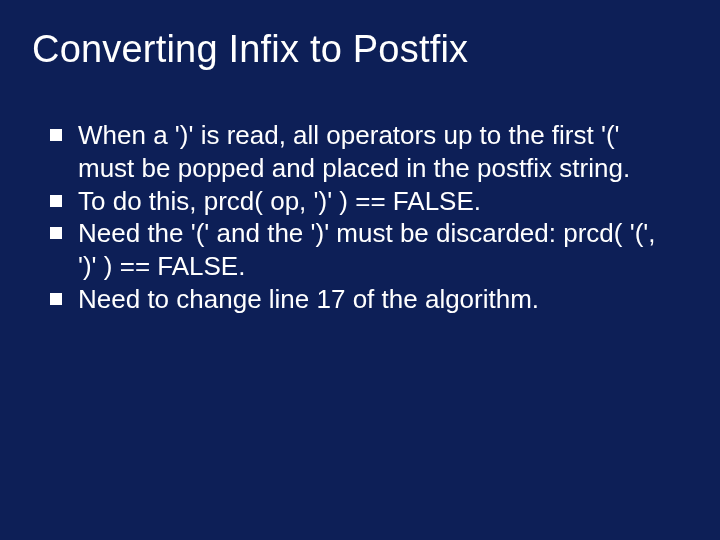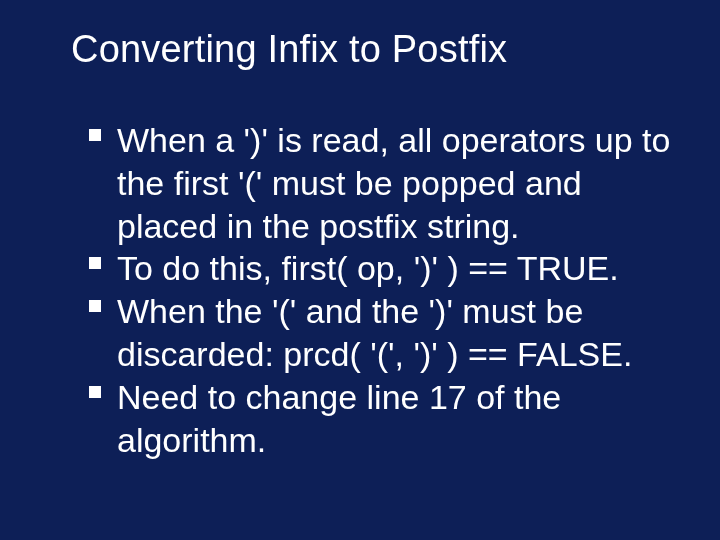"Converting Infix to Postfix" .slide { padding: 28px 42px 0 71px -> 28px 42px 0 32px }
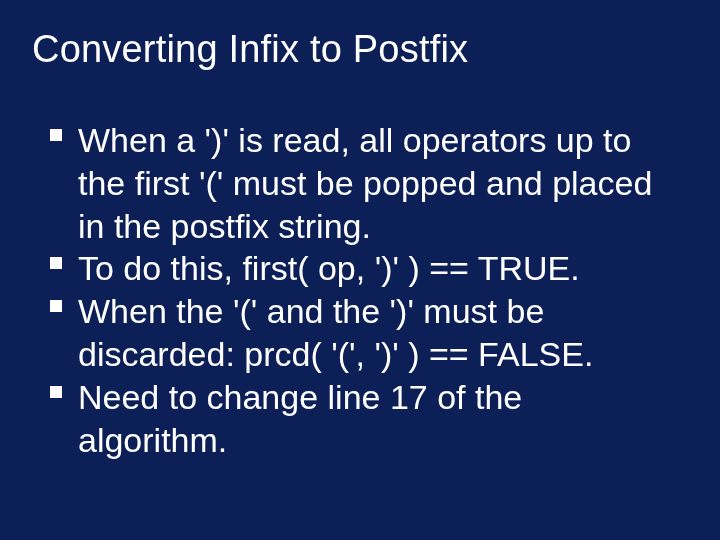"When a ')' is read," .bullets { font-size: 34px -> 26px }
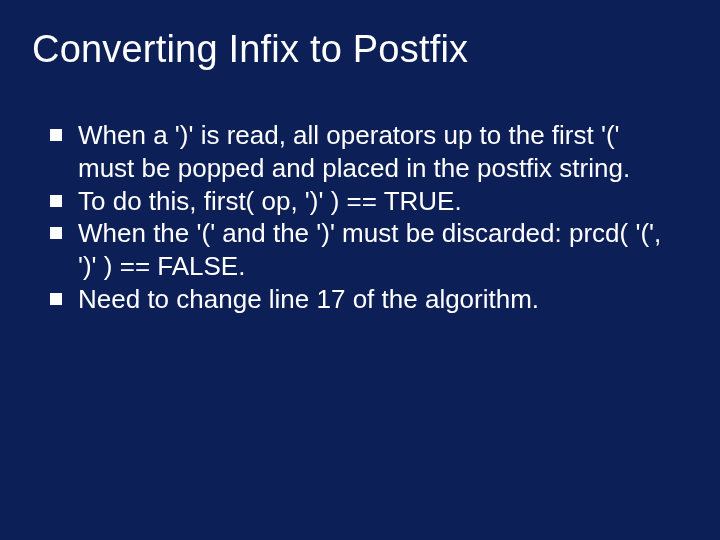"To do this, first( op," li { text: first( op, ')' ) == TRUE -> prcd( op, ')' ) == FALSE }
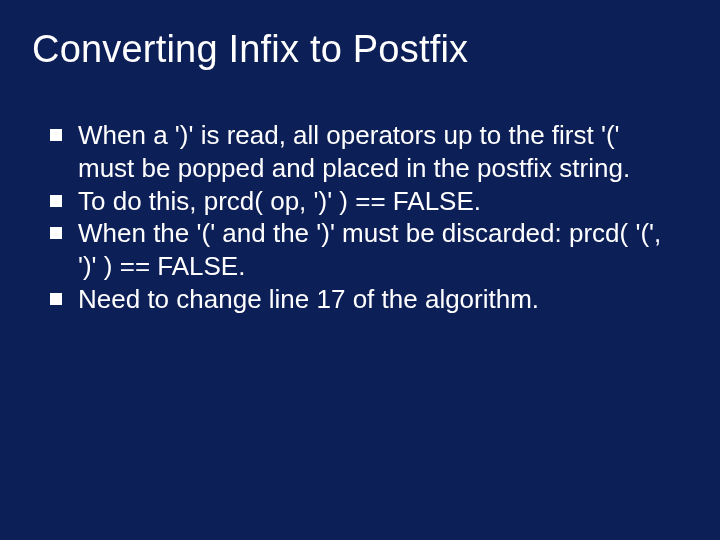"When the '(' and the" li { text: When -> Need }
